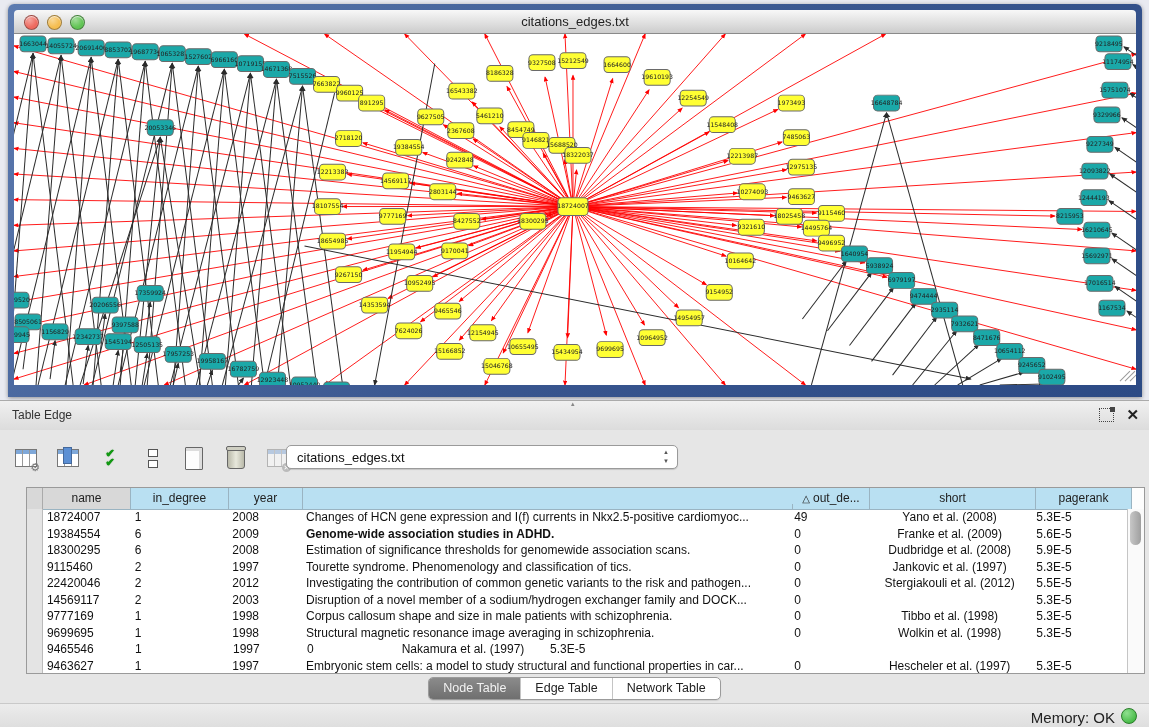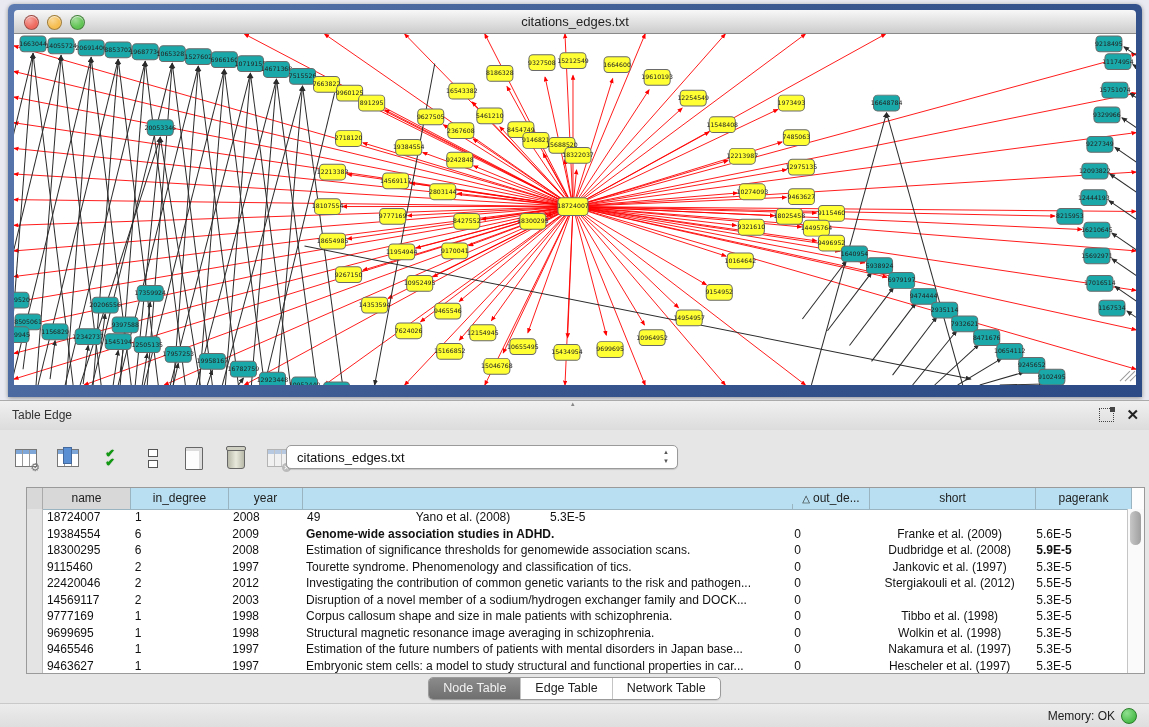"Changes of HCN gene expression" div.td { html: none -> <div>Changes of HCN gene expression and I(f) currents in Nkx2.5-positive cardiomyoc...</div> }
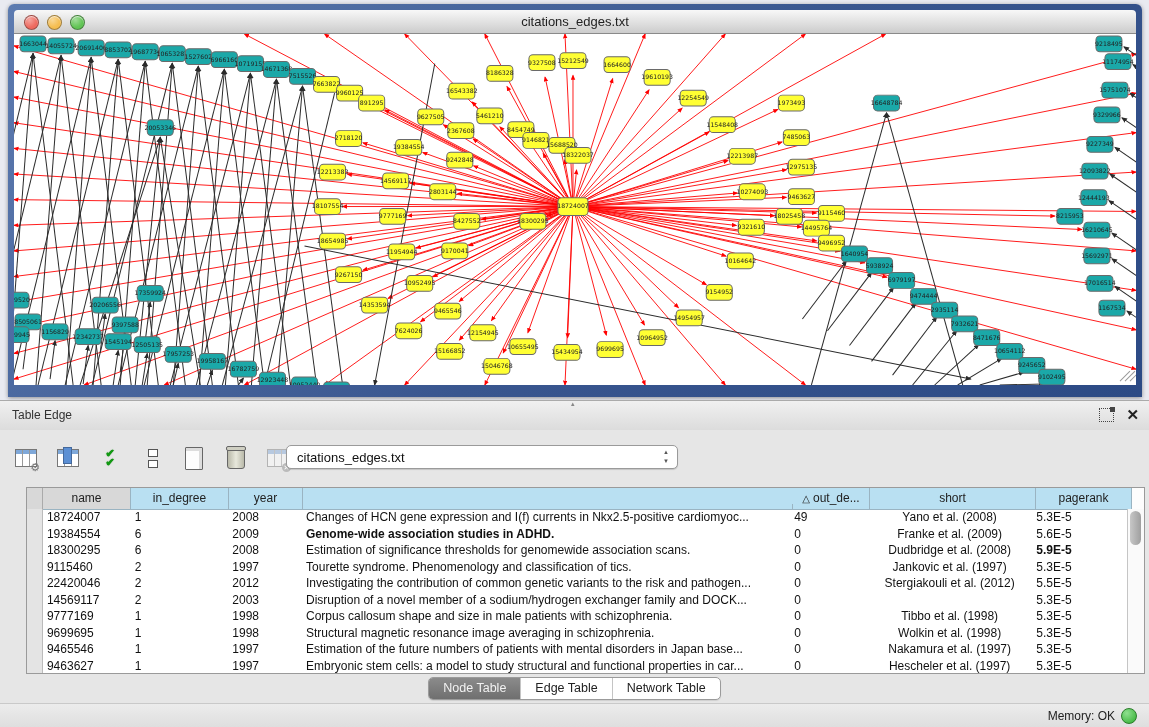"5.9E-5" div.td { font-weight: bold -> none }
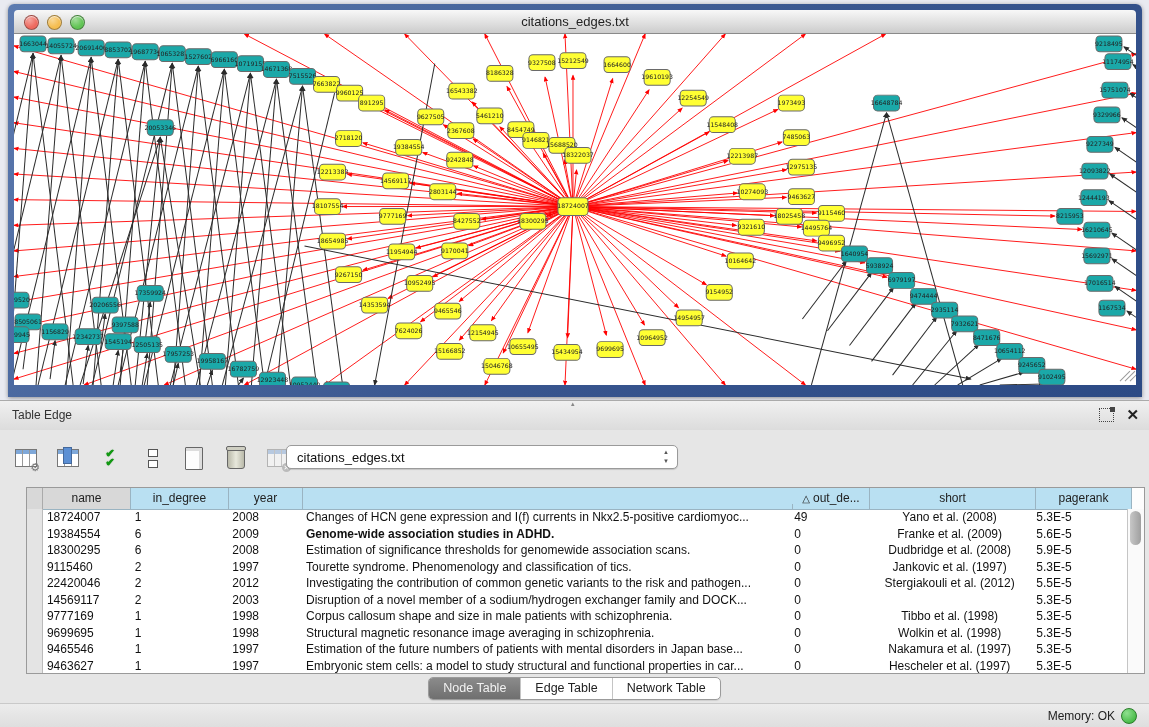"Estimation of the future numbers" div.td { html: <div>Estimation of the future numbers of patients with mental disorders in Japan base...</div> -> none }
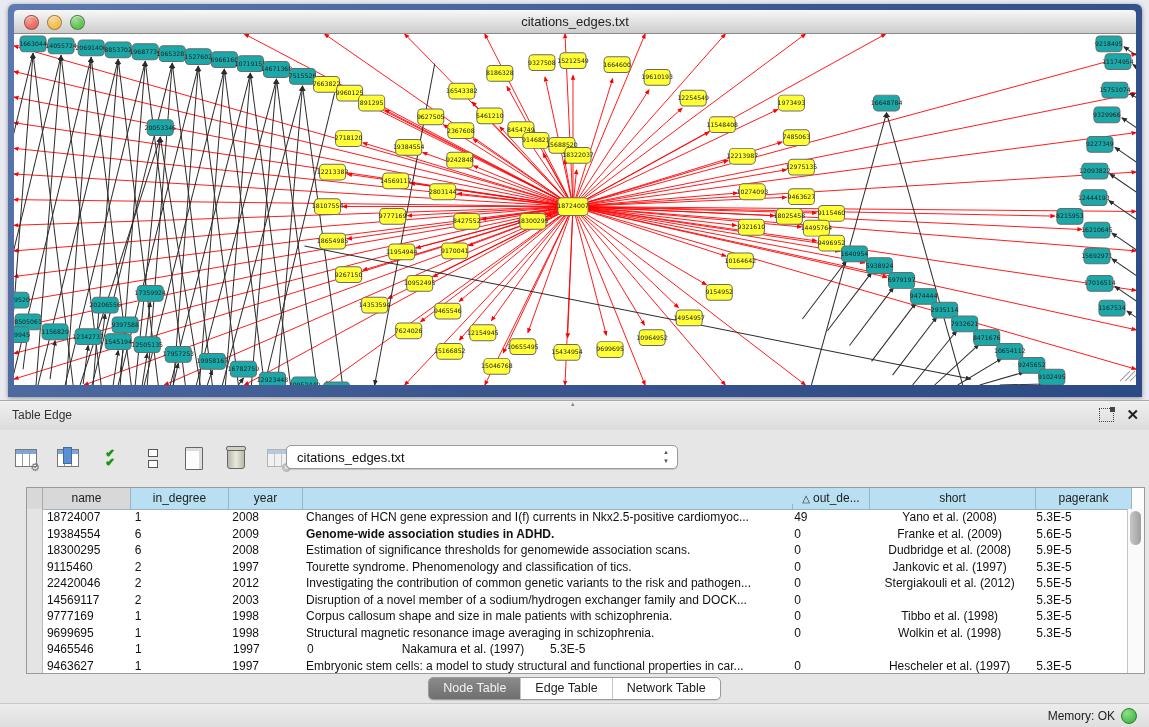"Memory: OK" .mem { font-size: 12px -> 15px }
